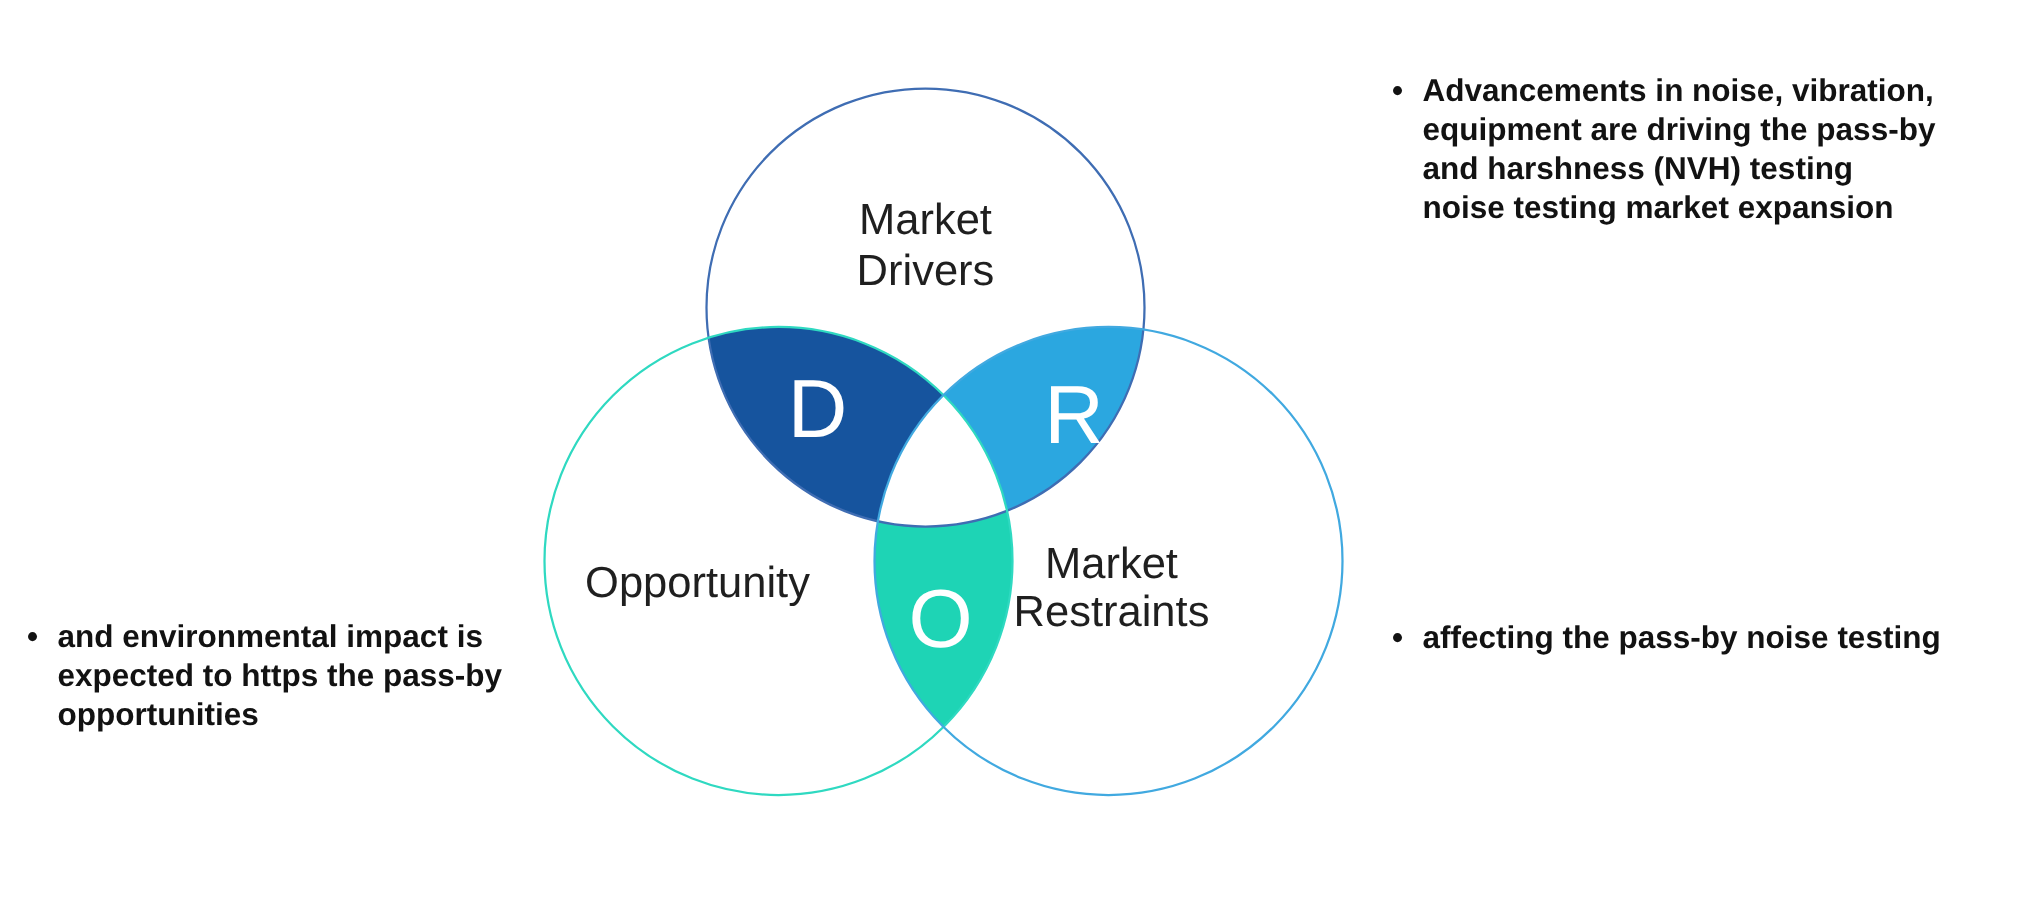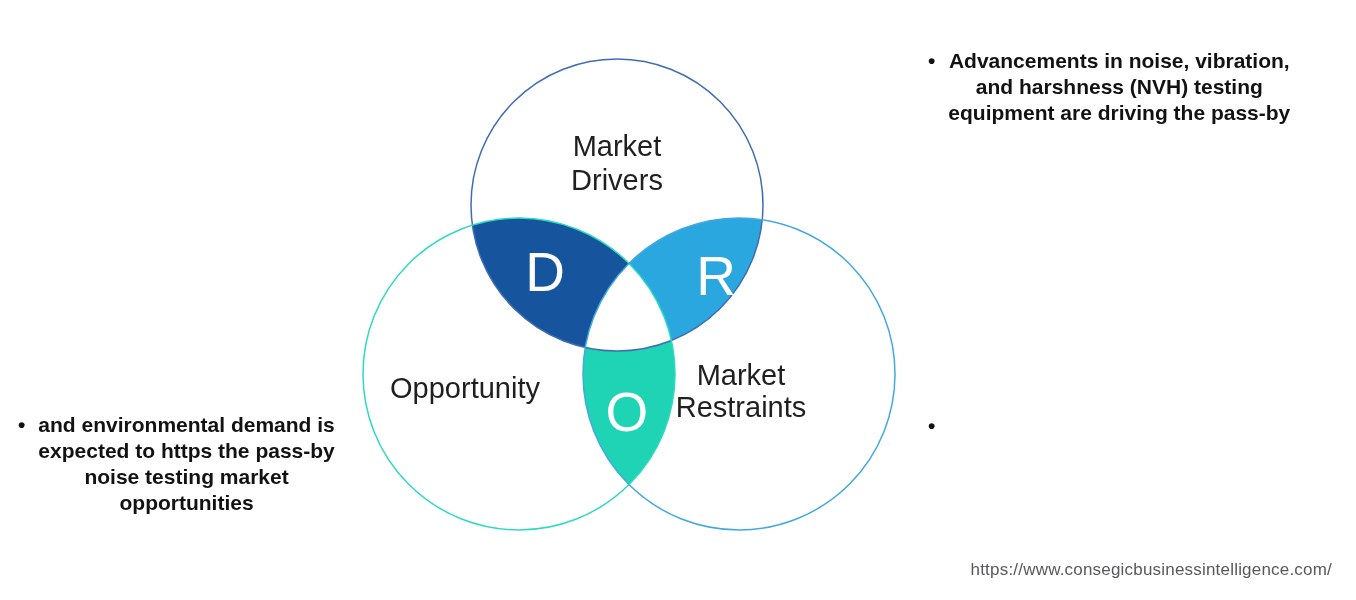"Advancements in noise, vibration," .bullet .lines div { text-align: center -> none }
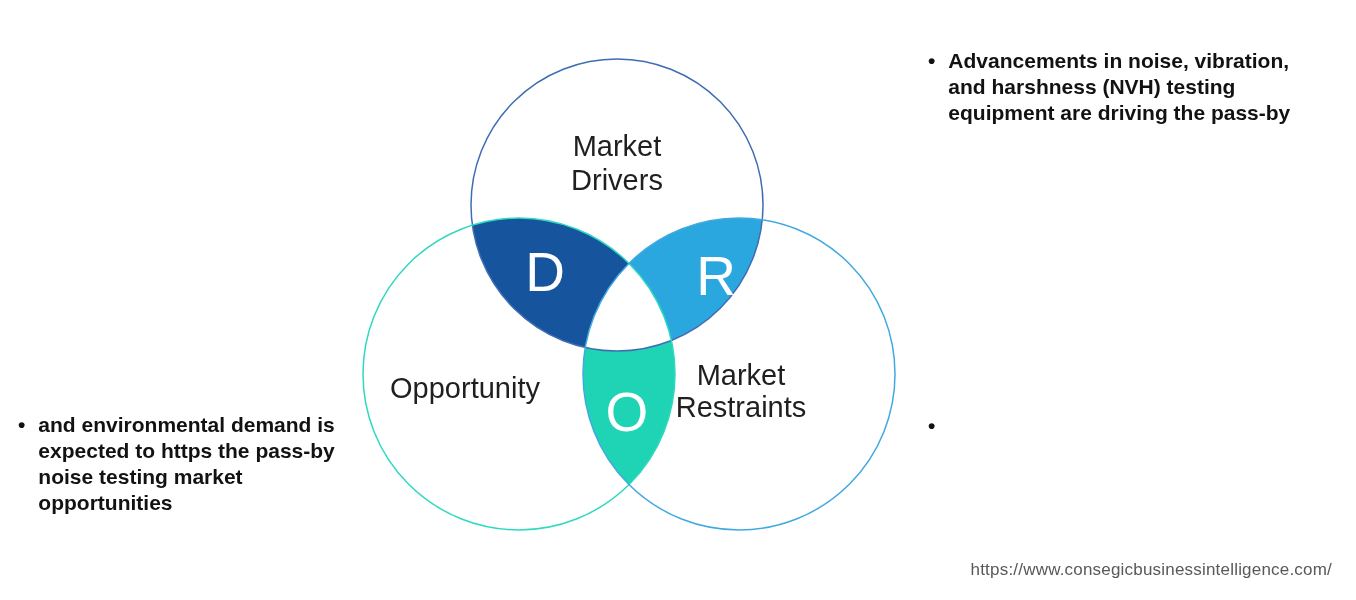"and harshness (NVH) testing" div { order: before "equipment are driving the pass-by" -> after "equipment are driving the pass-by" }
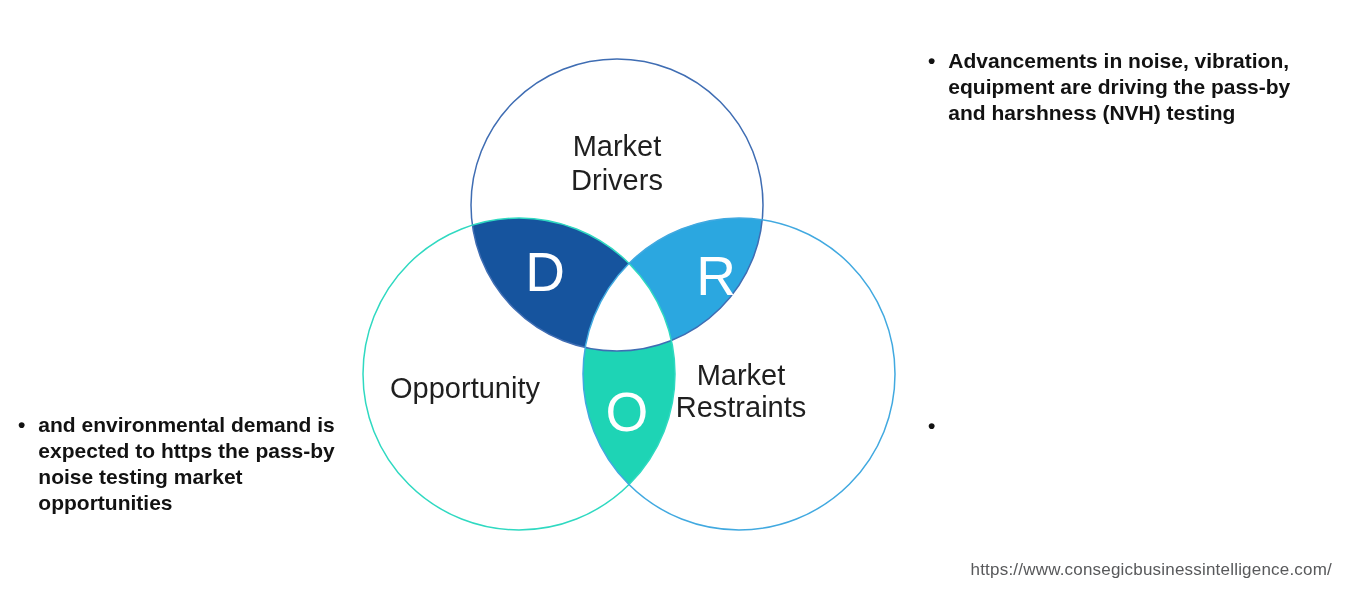"noise testing market expansion" div { html: none -> <div>noise testing market expansion</div> }
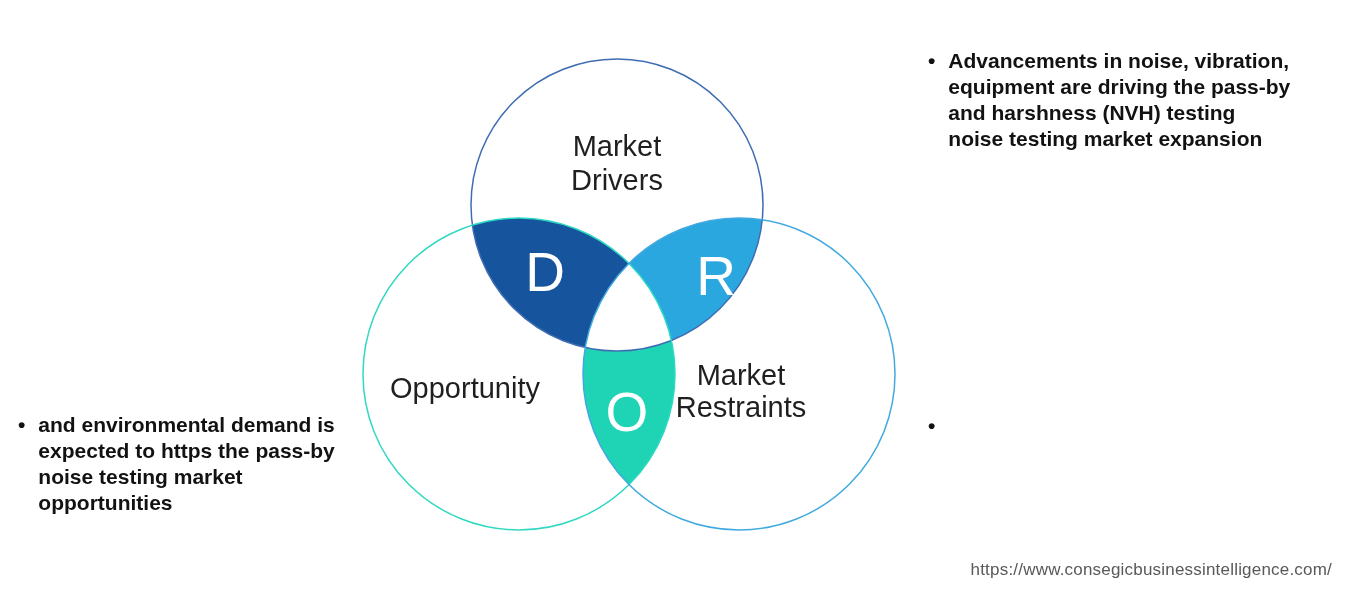"and environmental demand is" div { text: demand -> impact }
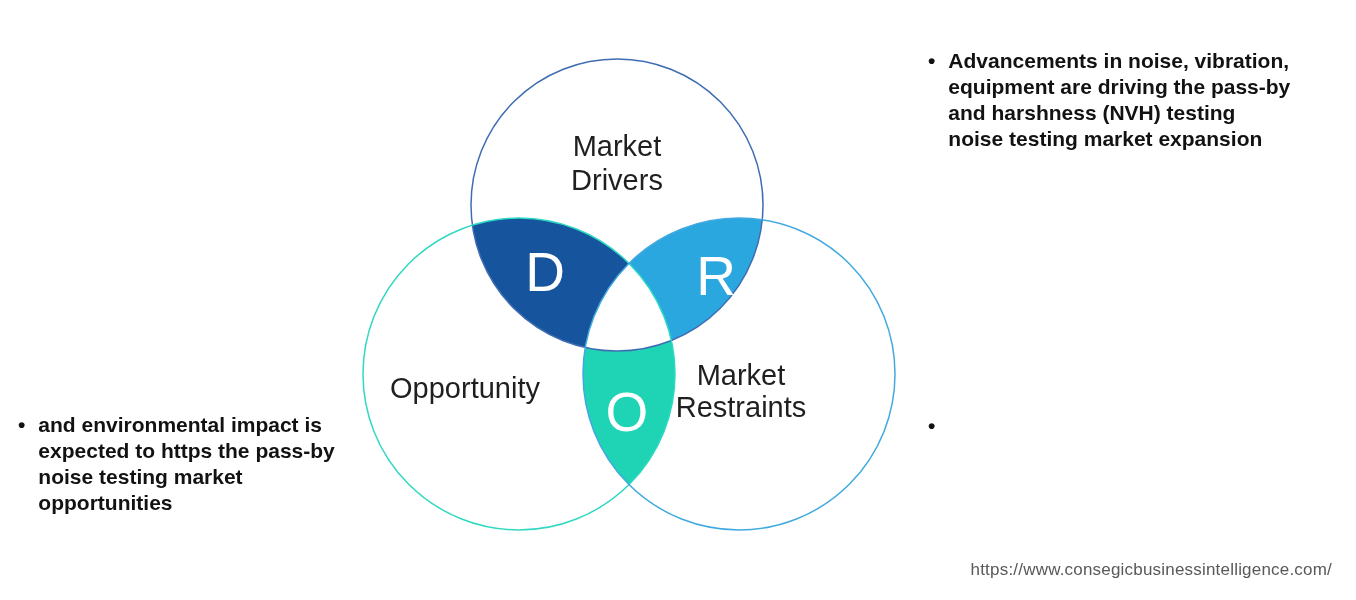"affecting the pass-by noise testing" div { html: none -> <div>affecting the pass-by noise testing</div> }
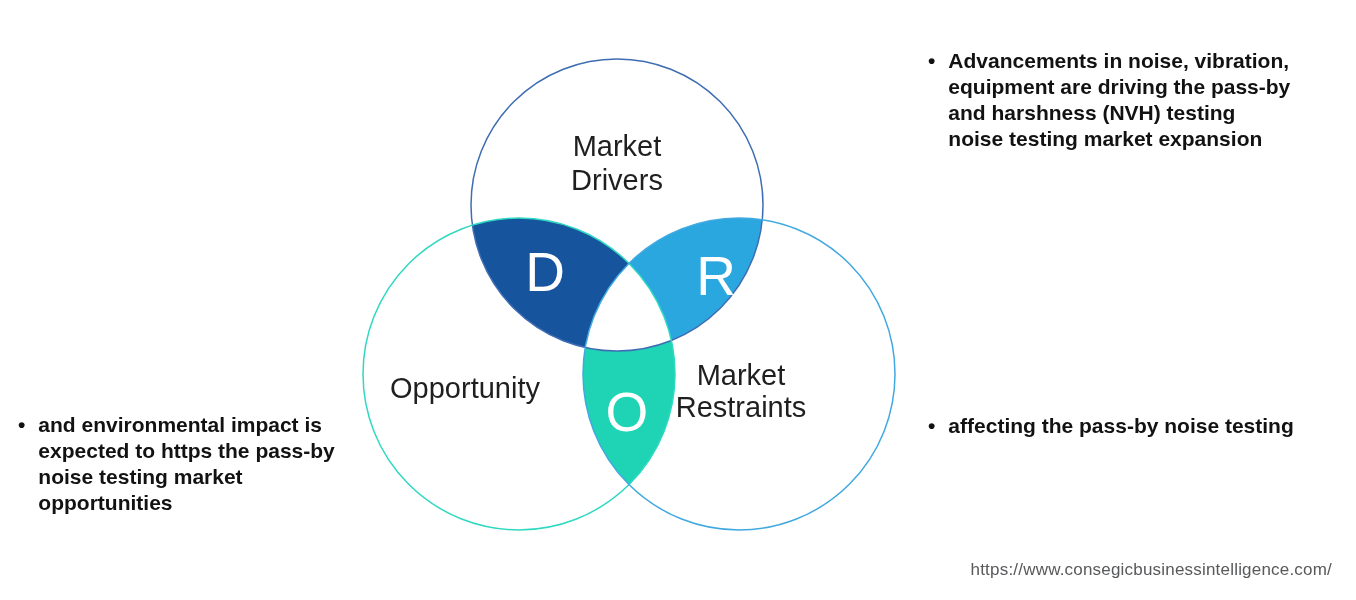"noise testing market" div { html: <div>noise testing market</div> -> none }
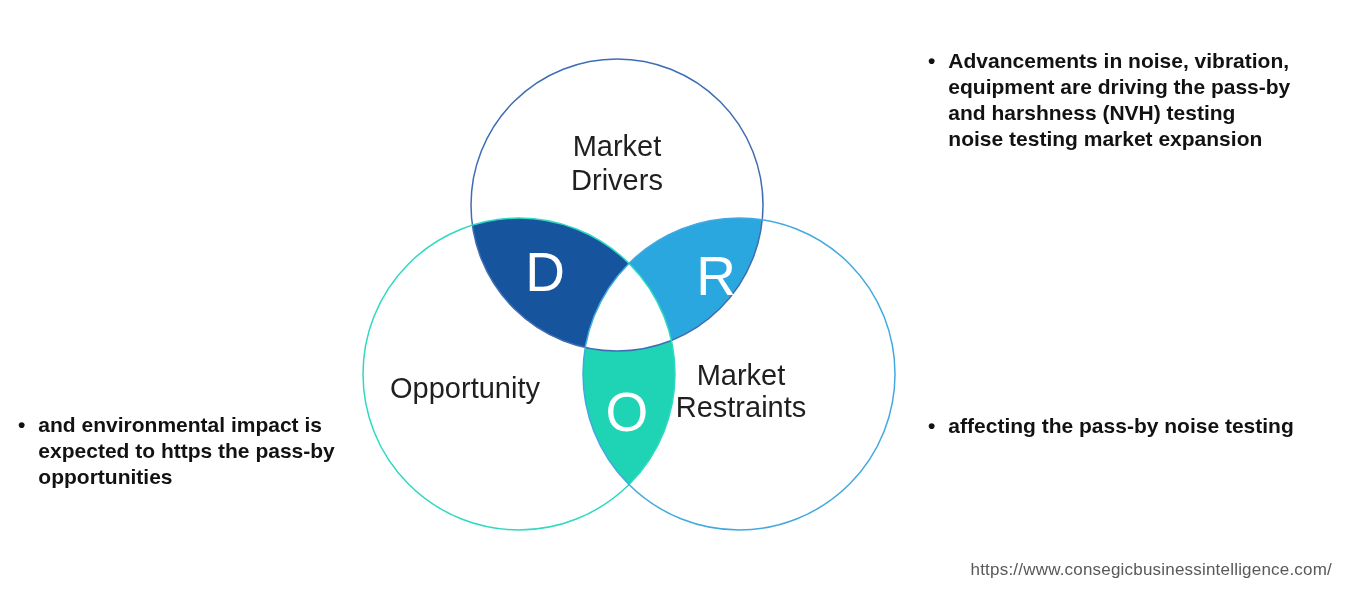"https://www.consegicbusinessintelligence" div.footer-url { html: <div>https://www.consegicbusinessintelligence.com/</div> -> none }
